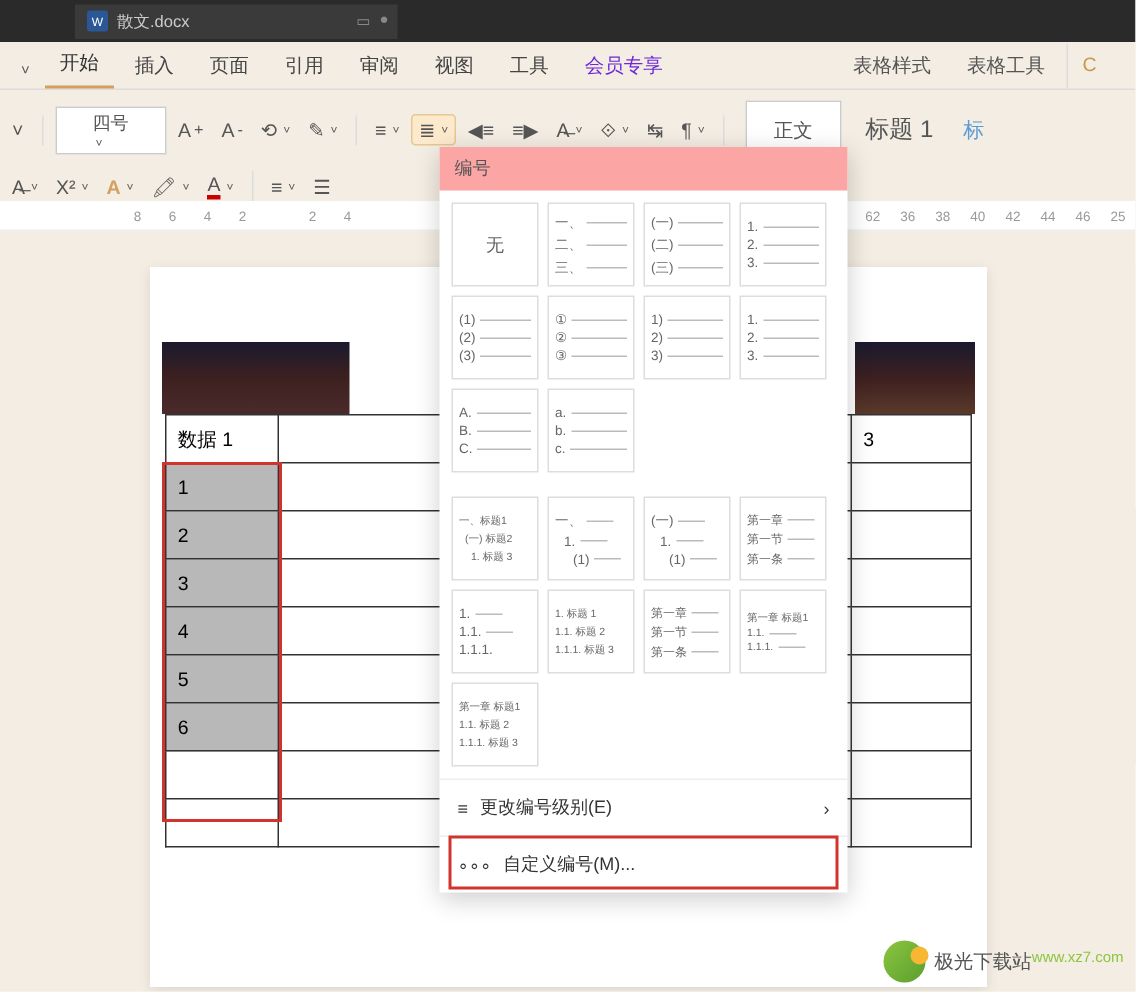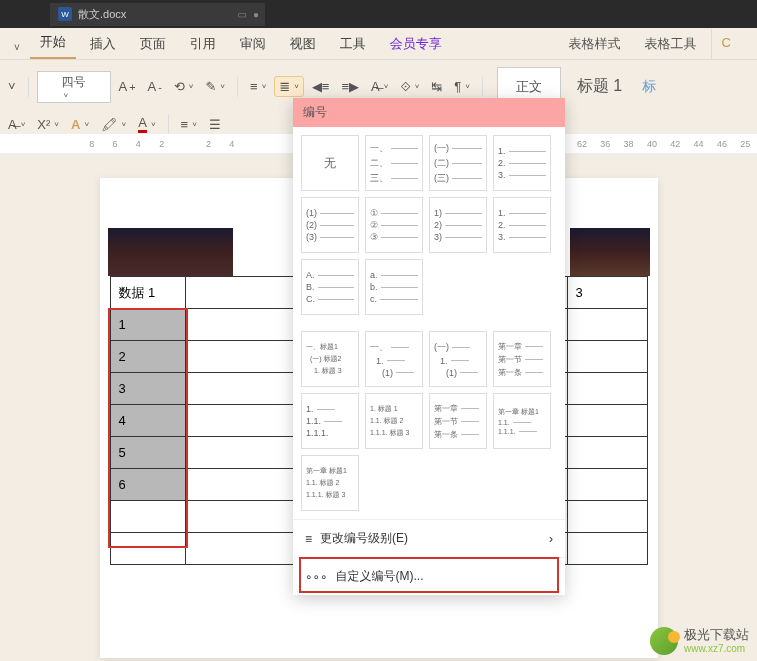"极光下载站" .wm-text { flex-direction: column -> row }
